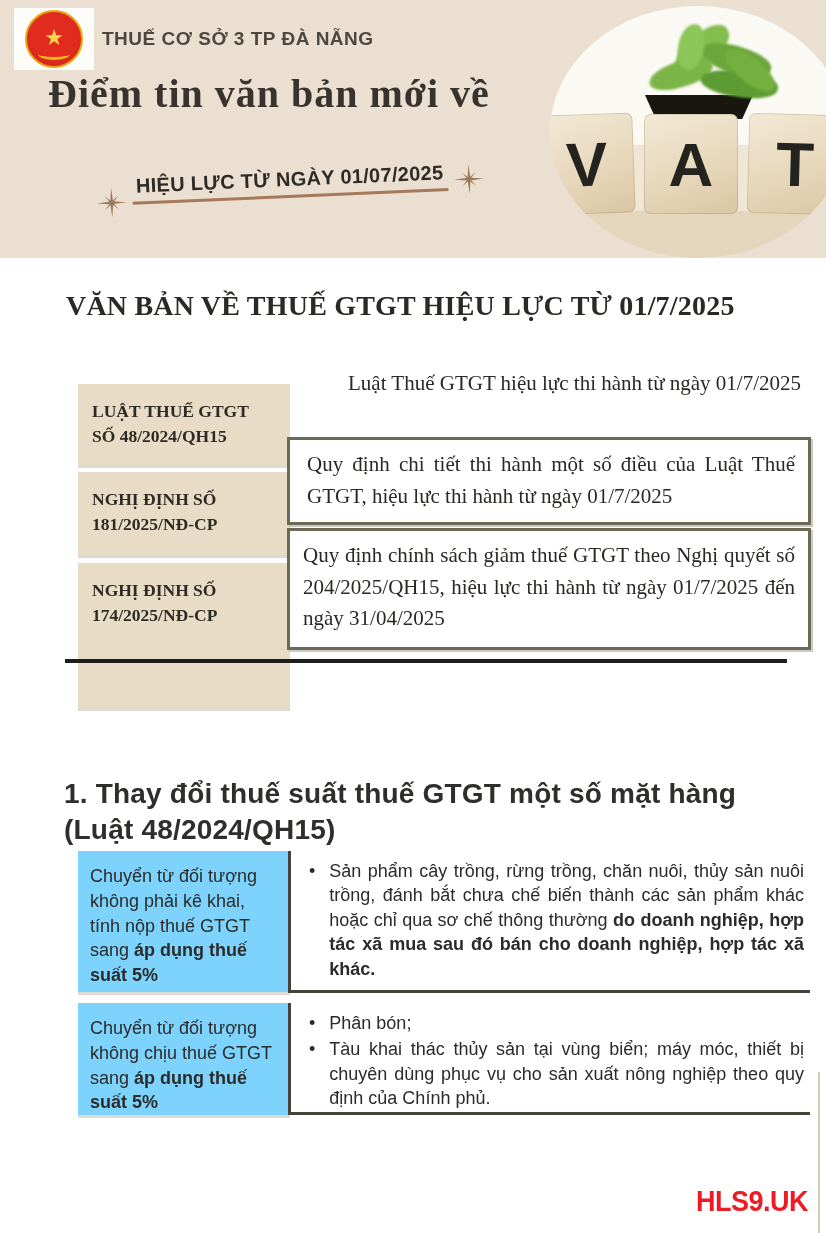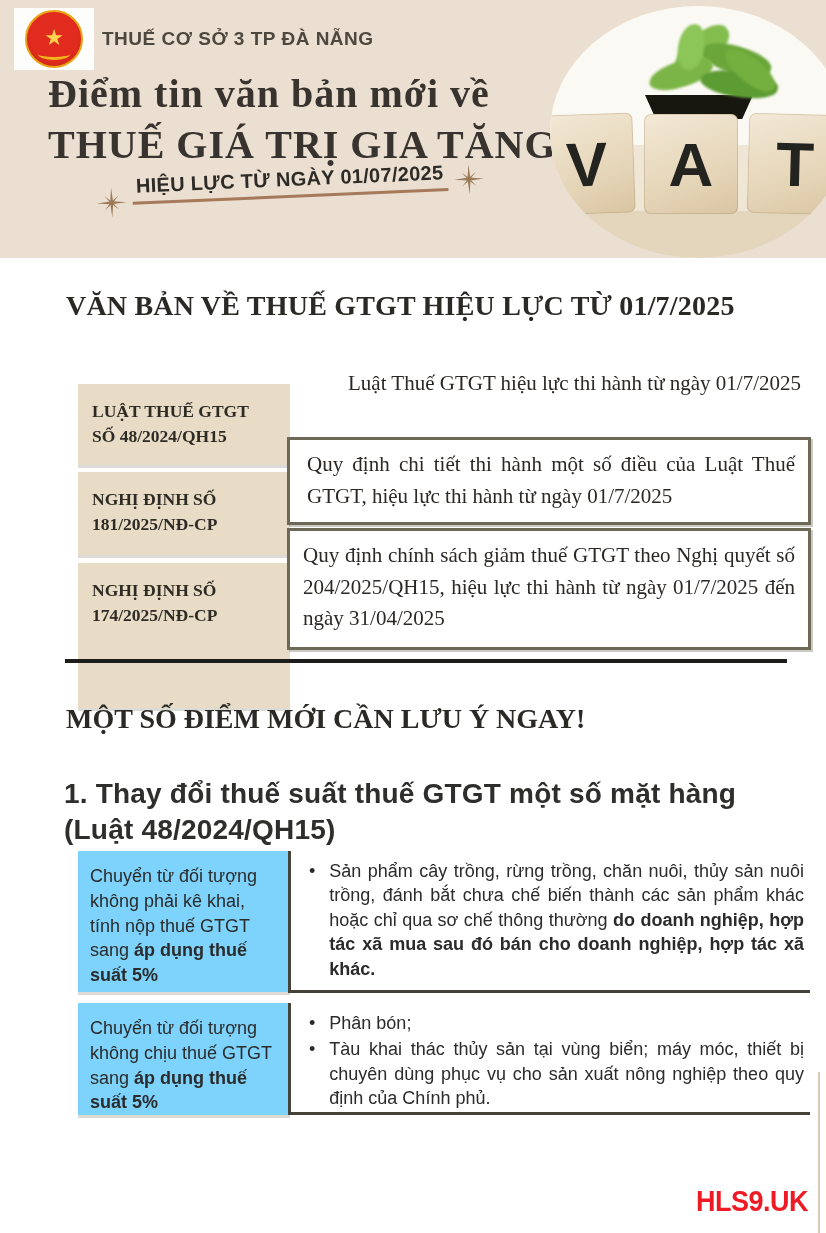"THUẾ GIÁ TRỊ GIA TĂNG" div.title-2 { html: <div>THUẾ GIÁ TRỊ GIA TĂNG</div> -> none }
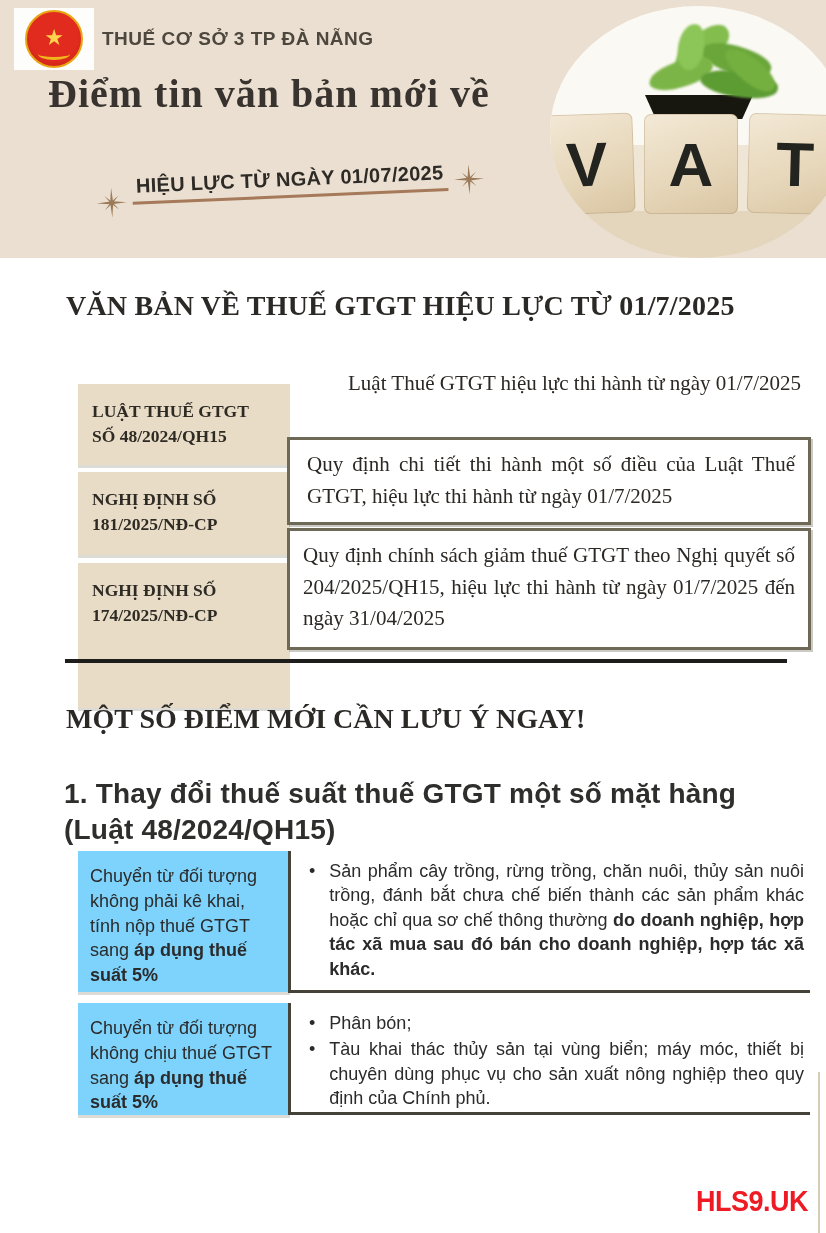"MỘT SỐ ĐIỂM MỚI CẦN" div.s2-heading { html: <div>MỘT SỐ ĐIỂM MỚI CẦN LƯU Ý NGAY!</div> -> none }
